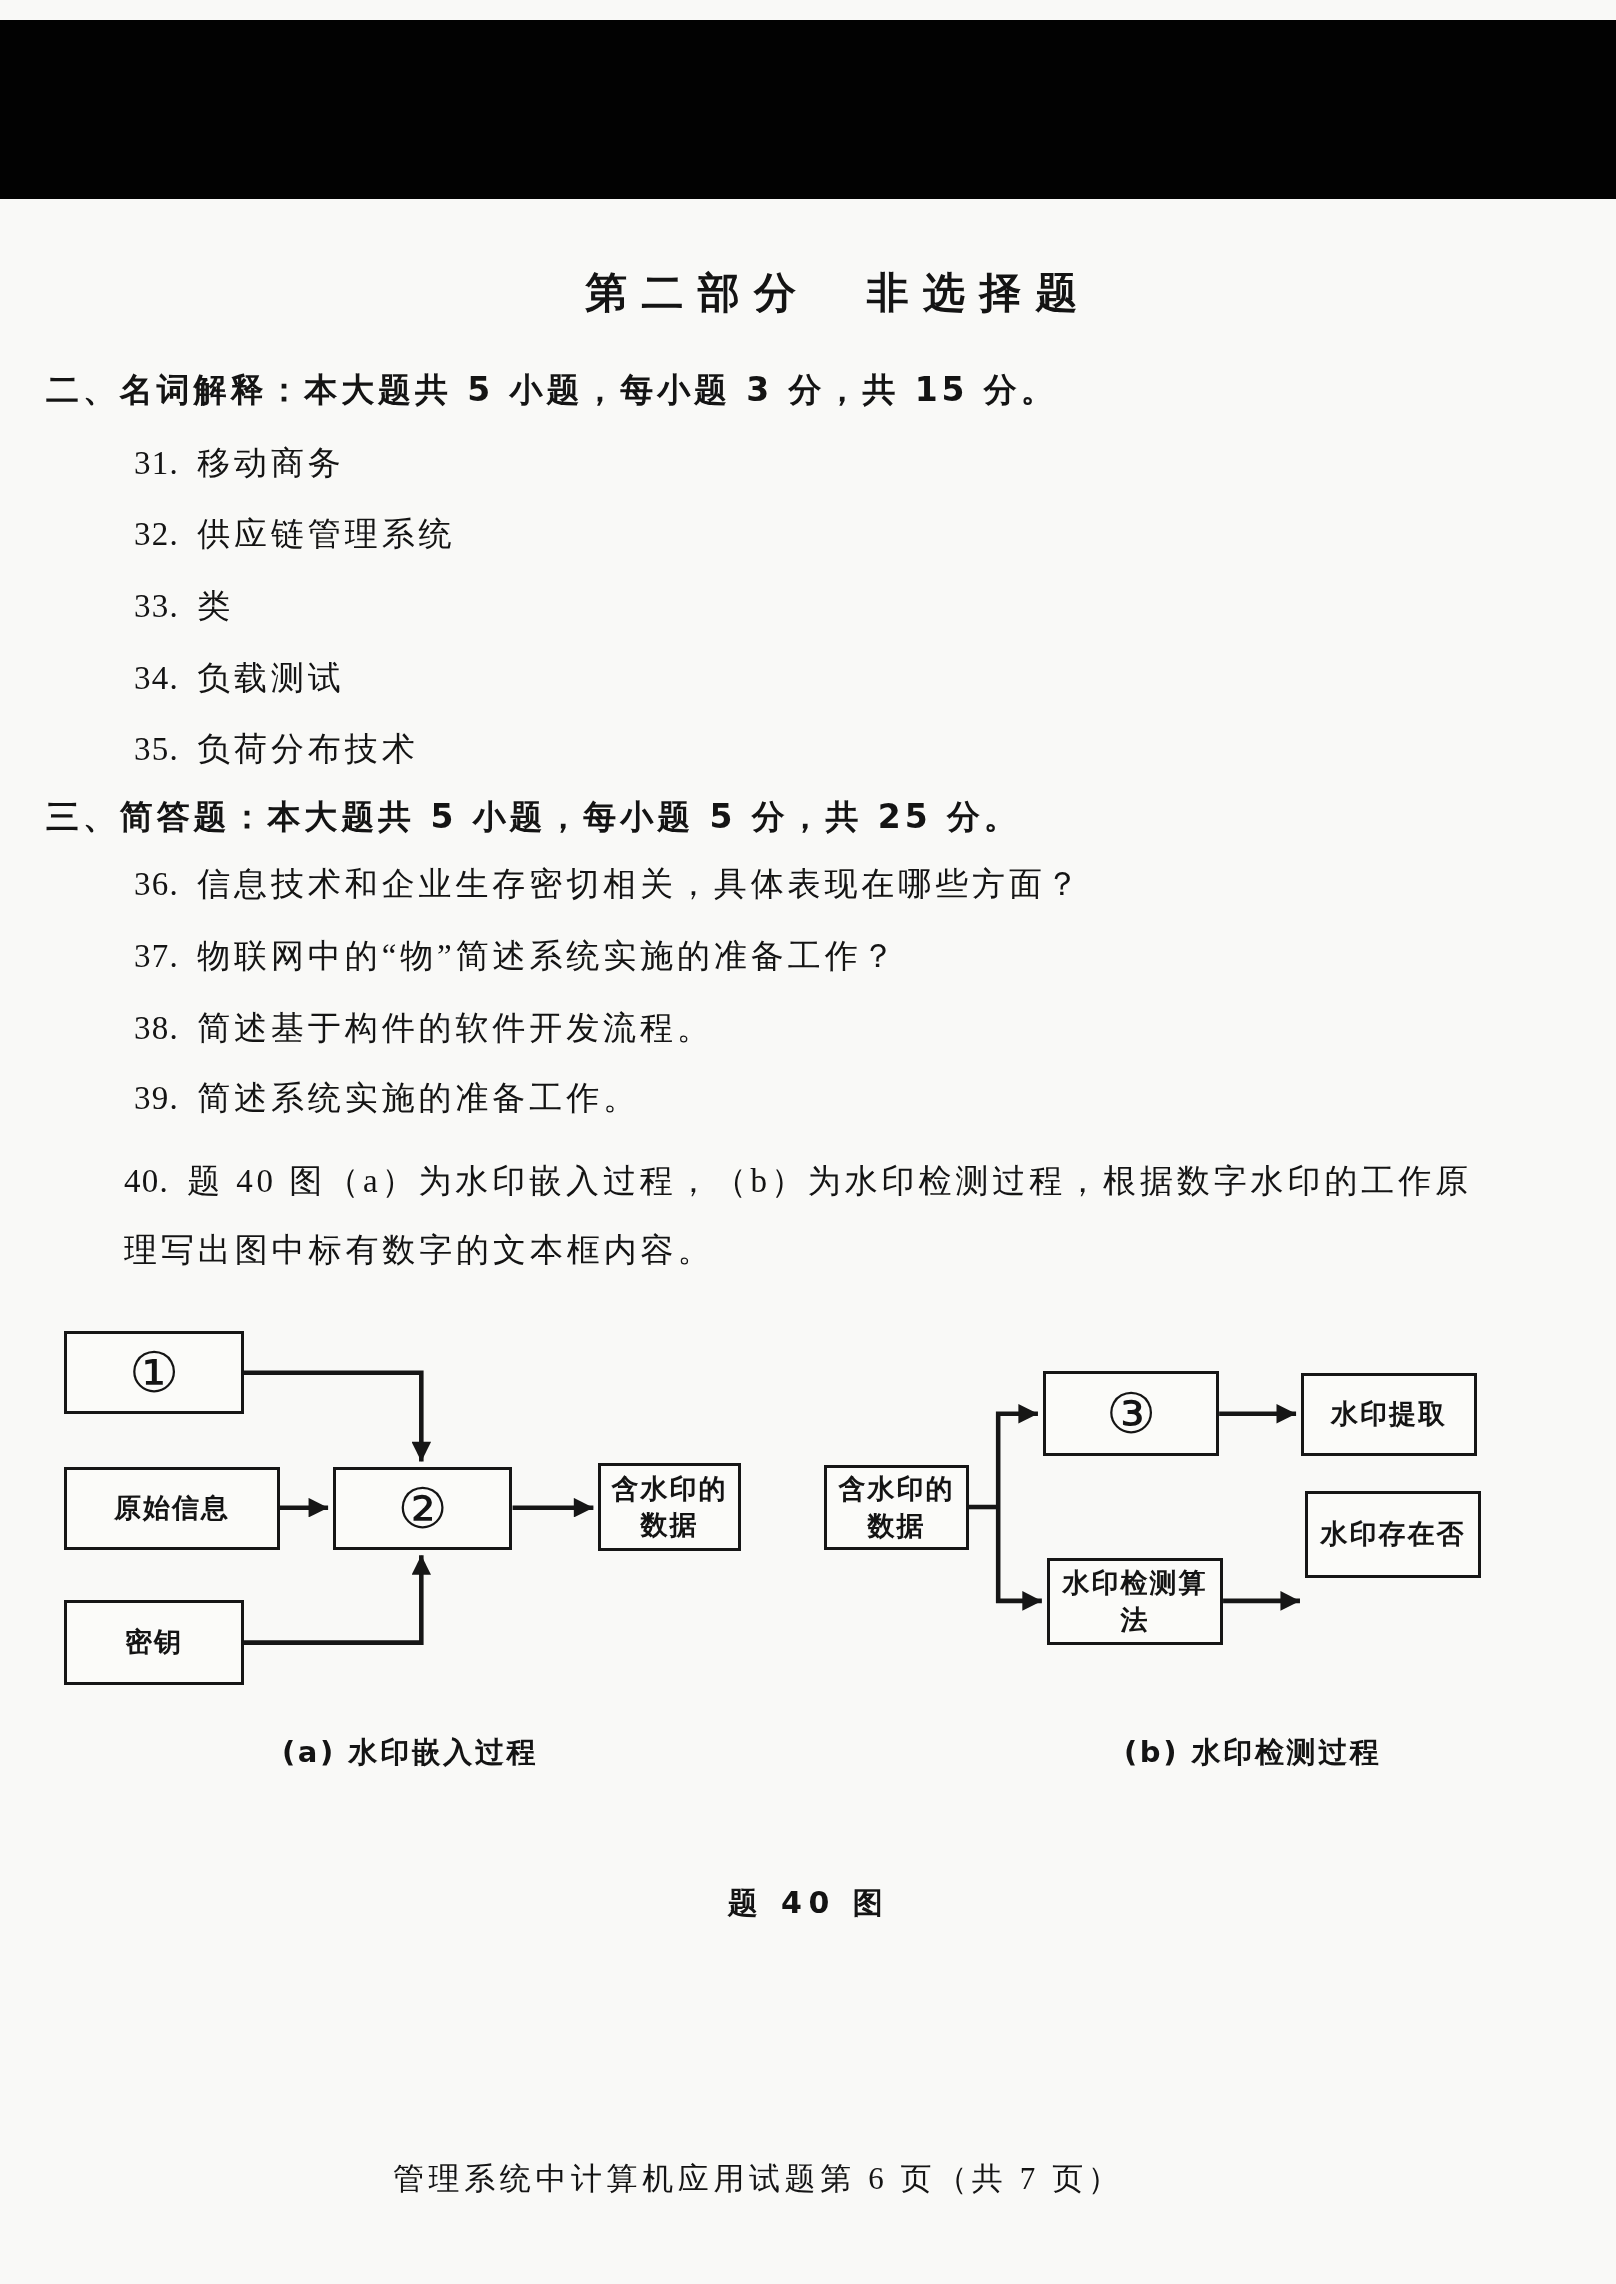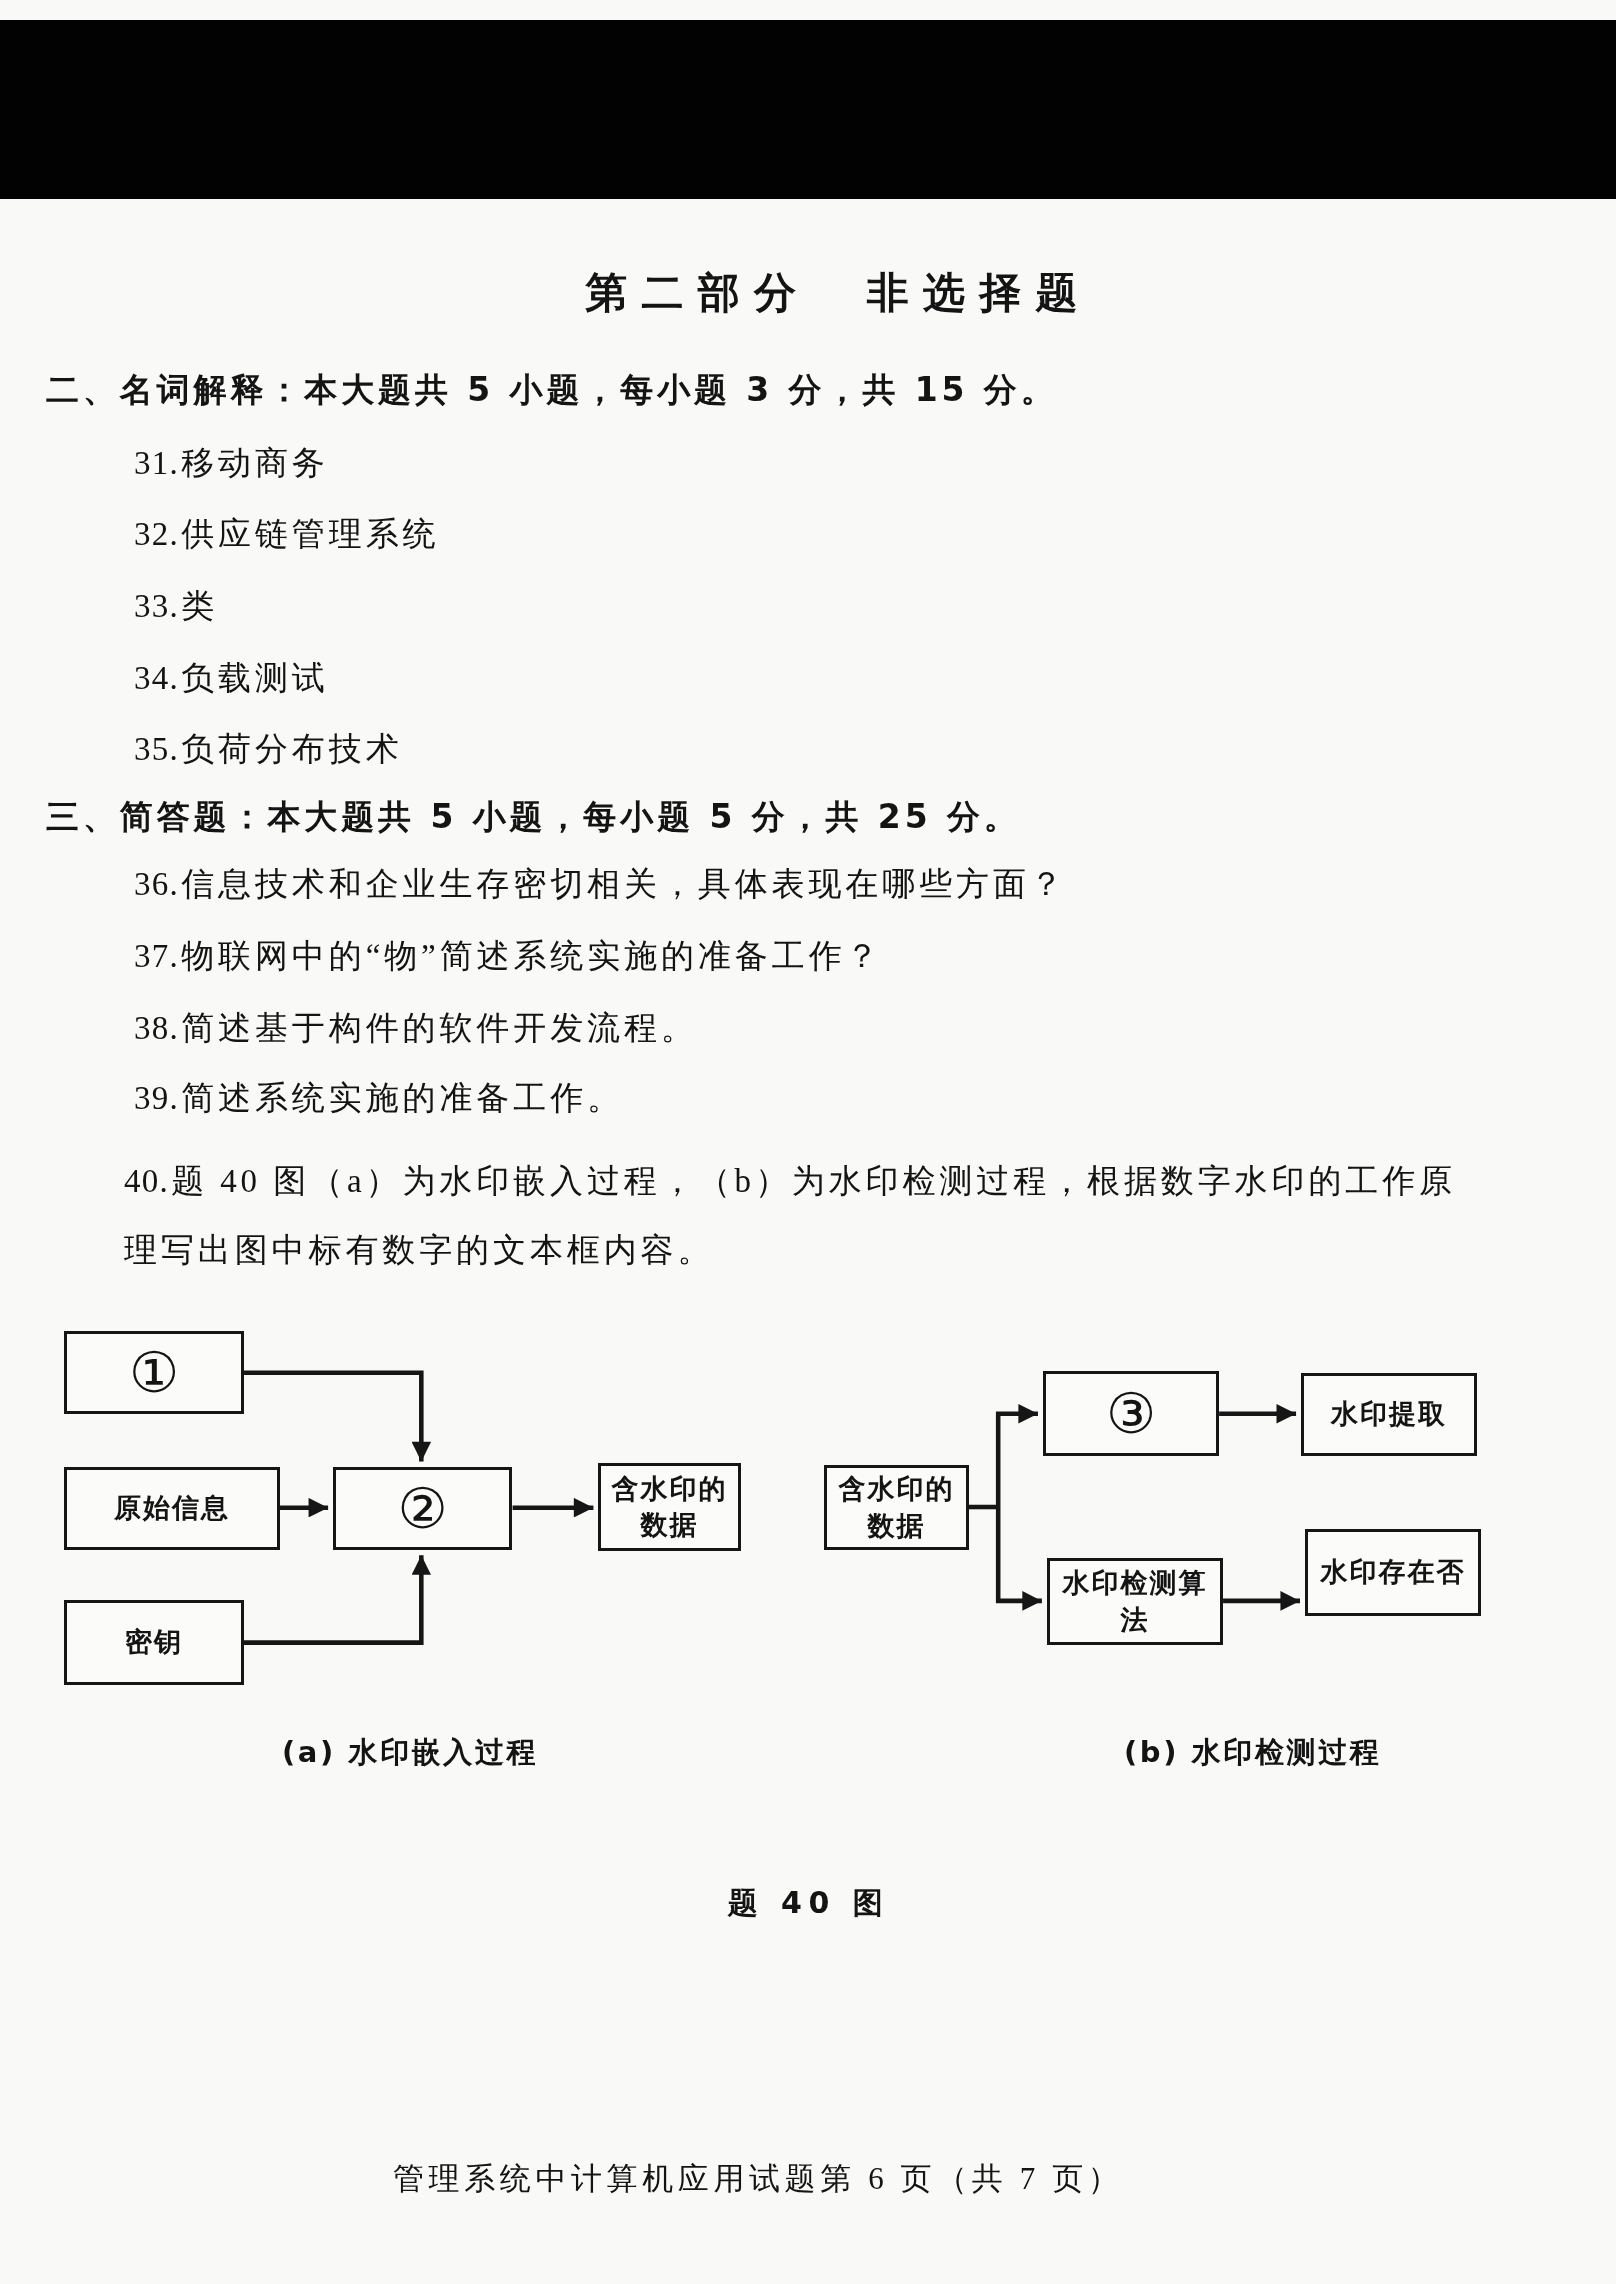"31." .q .qnum { margin-right: 2px -> 18px }
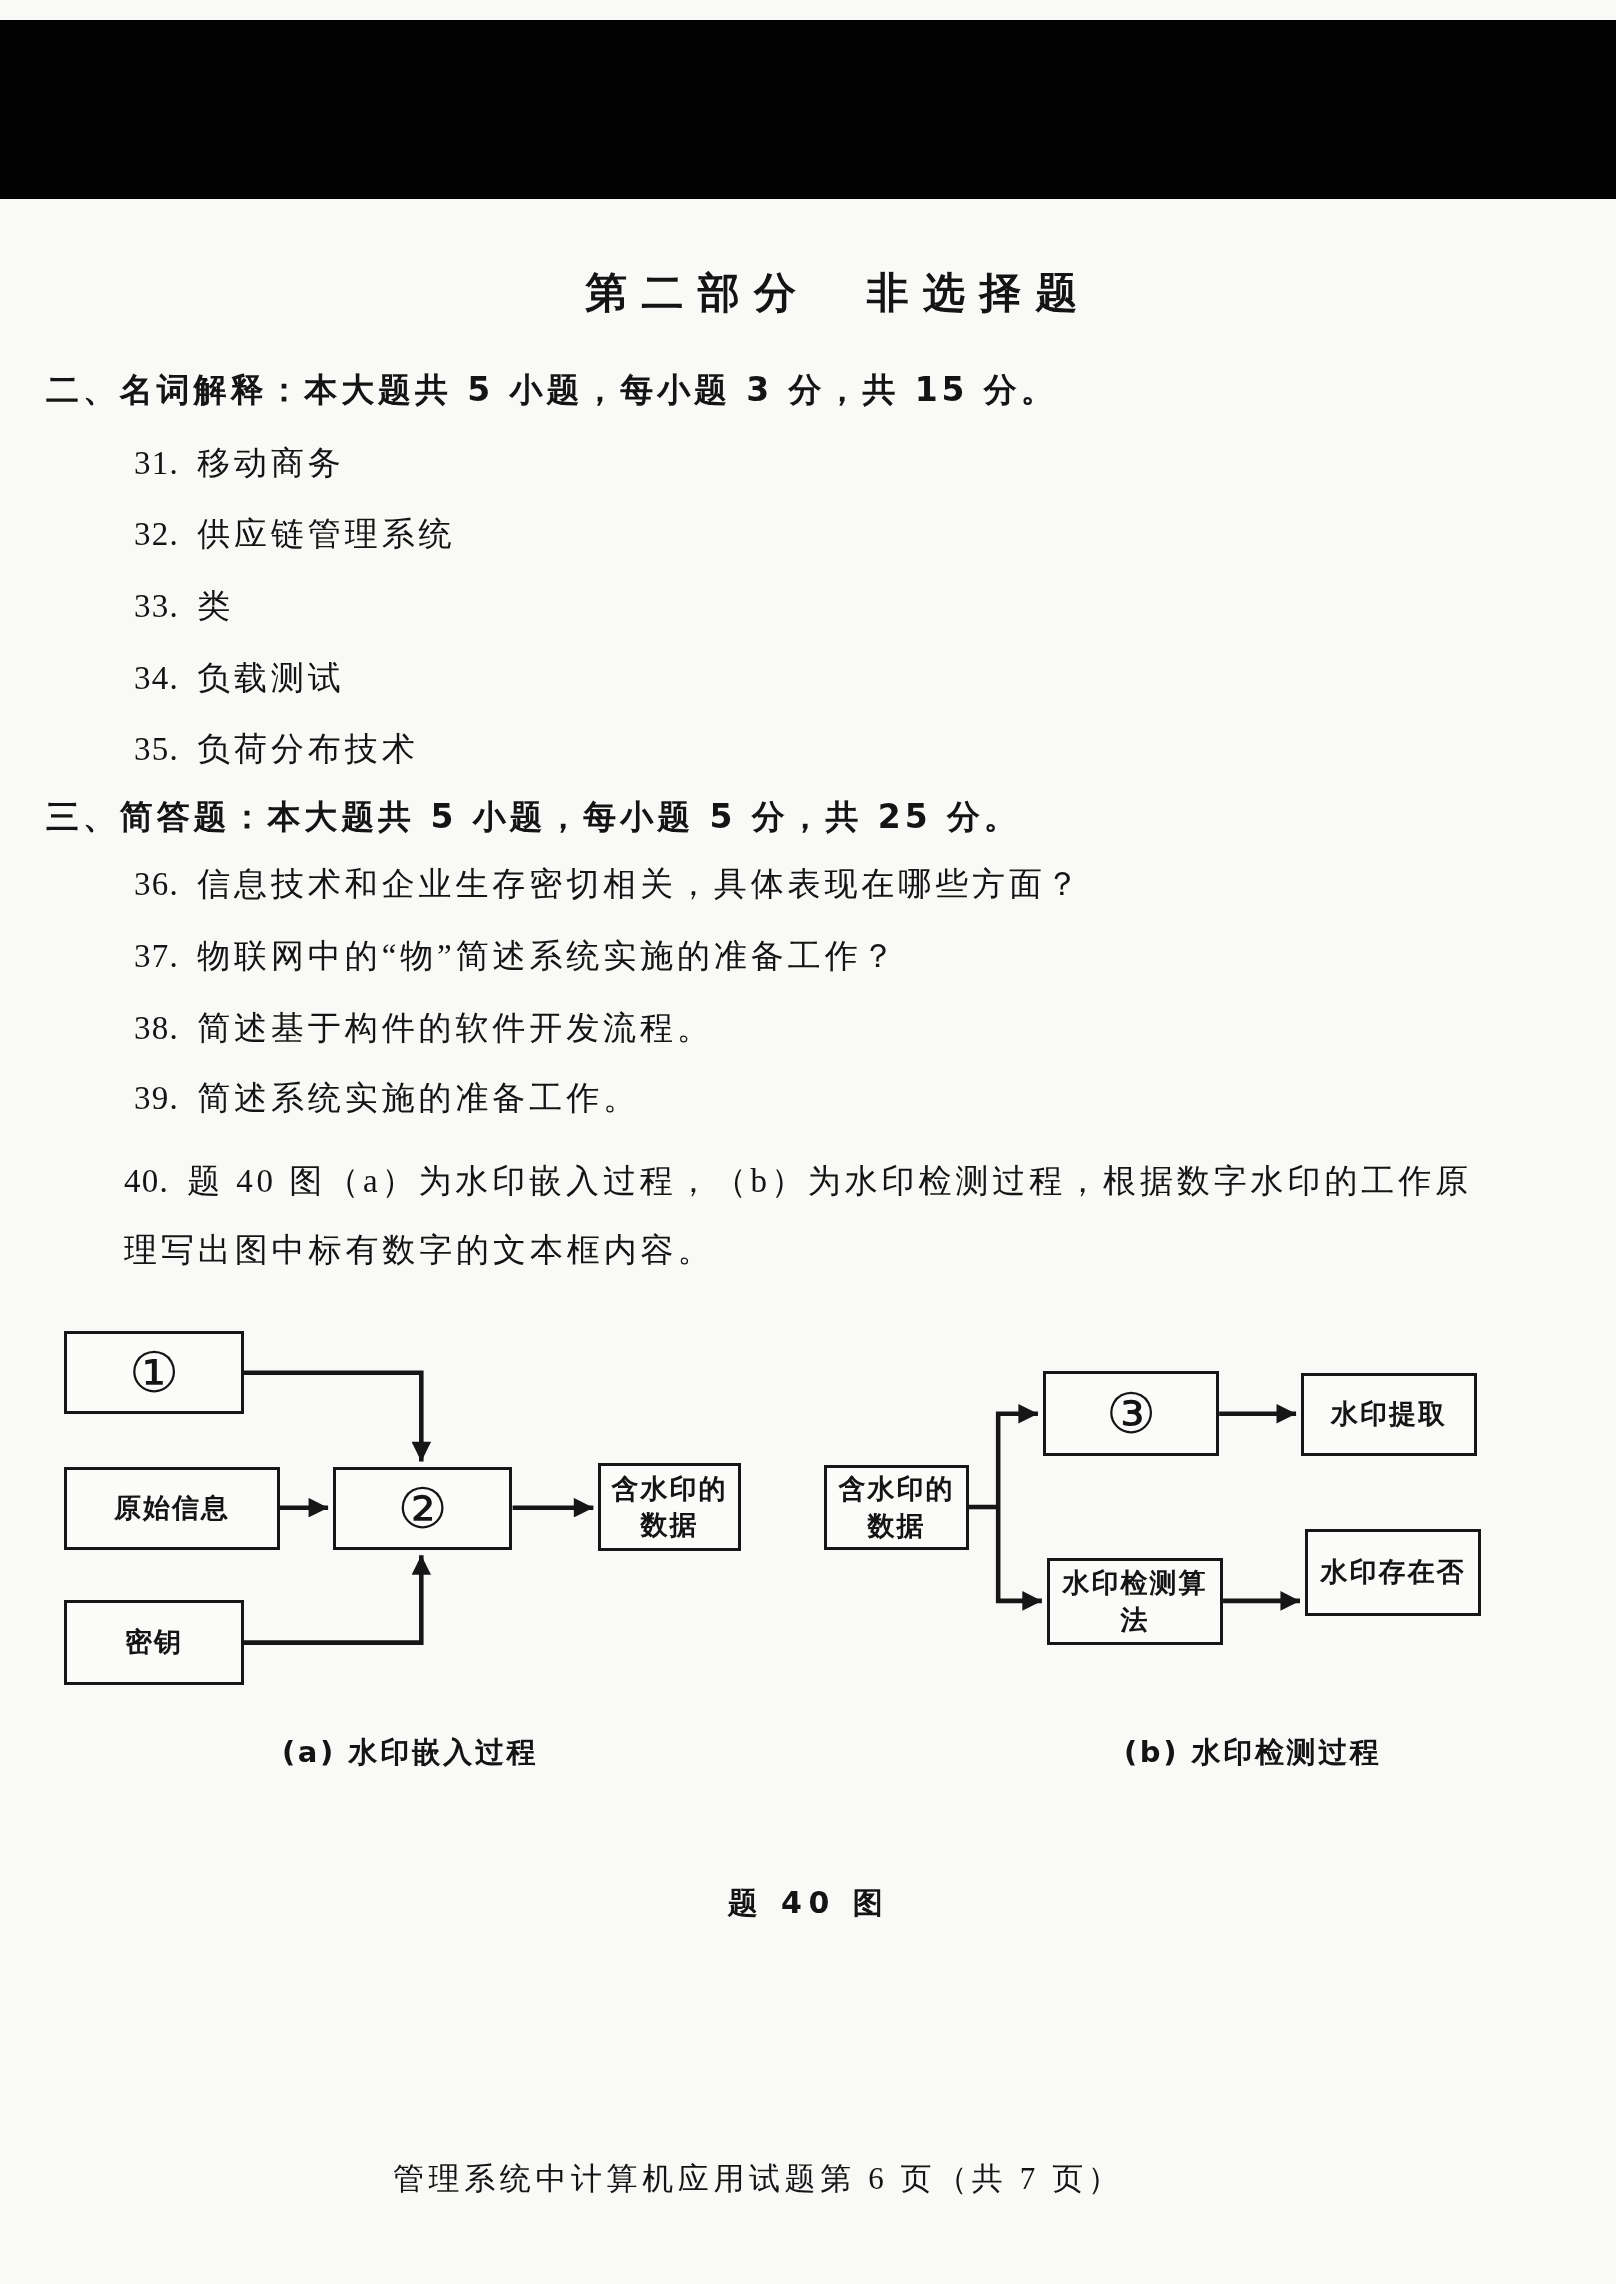"水印存在否" div.fbox { top: 1529px -> 1491px }
